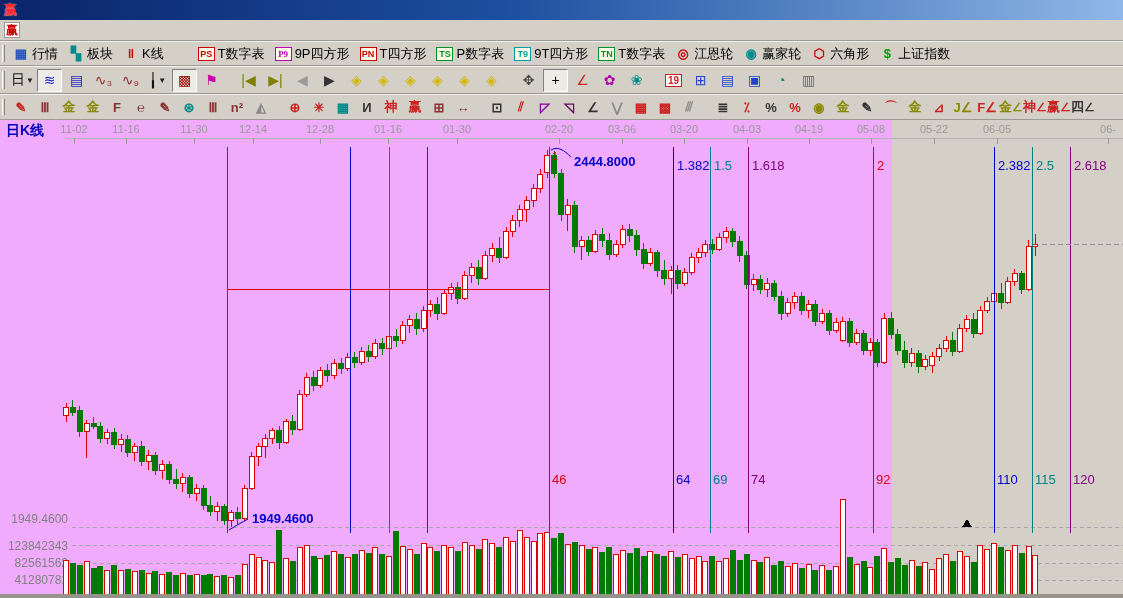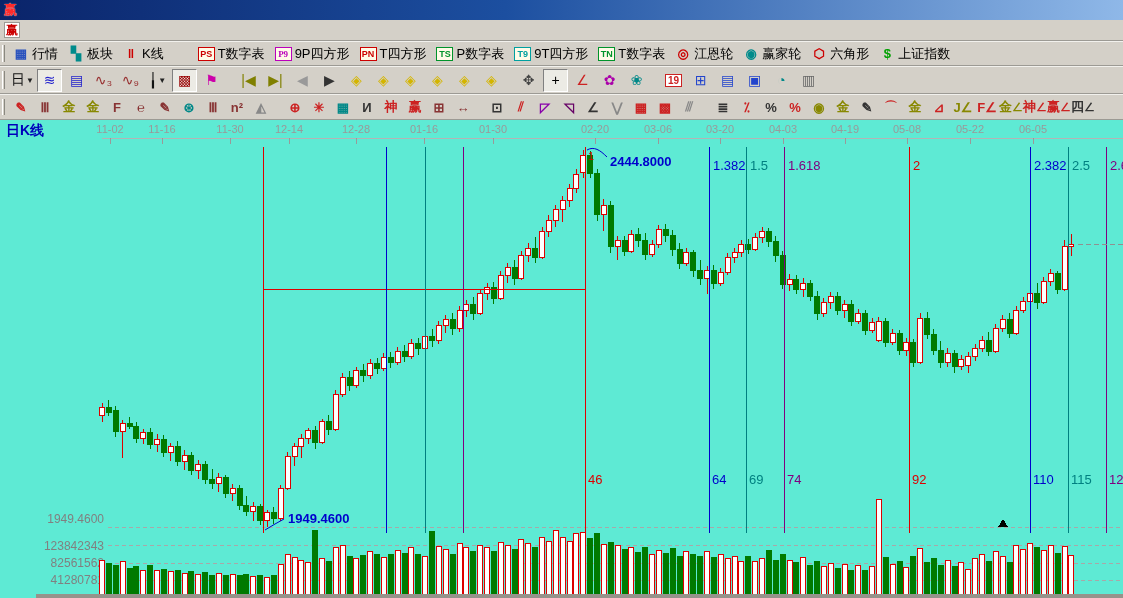"日K线" .chart-area { background: #5eead4 -> #f0abfc; padding-left: 36px -> none; width: 1123px -> 892px }
